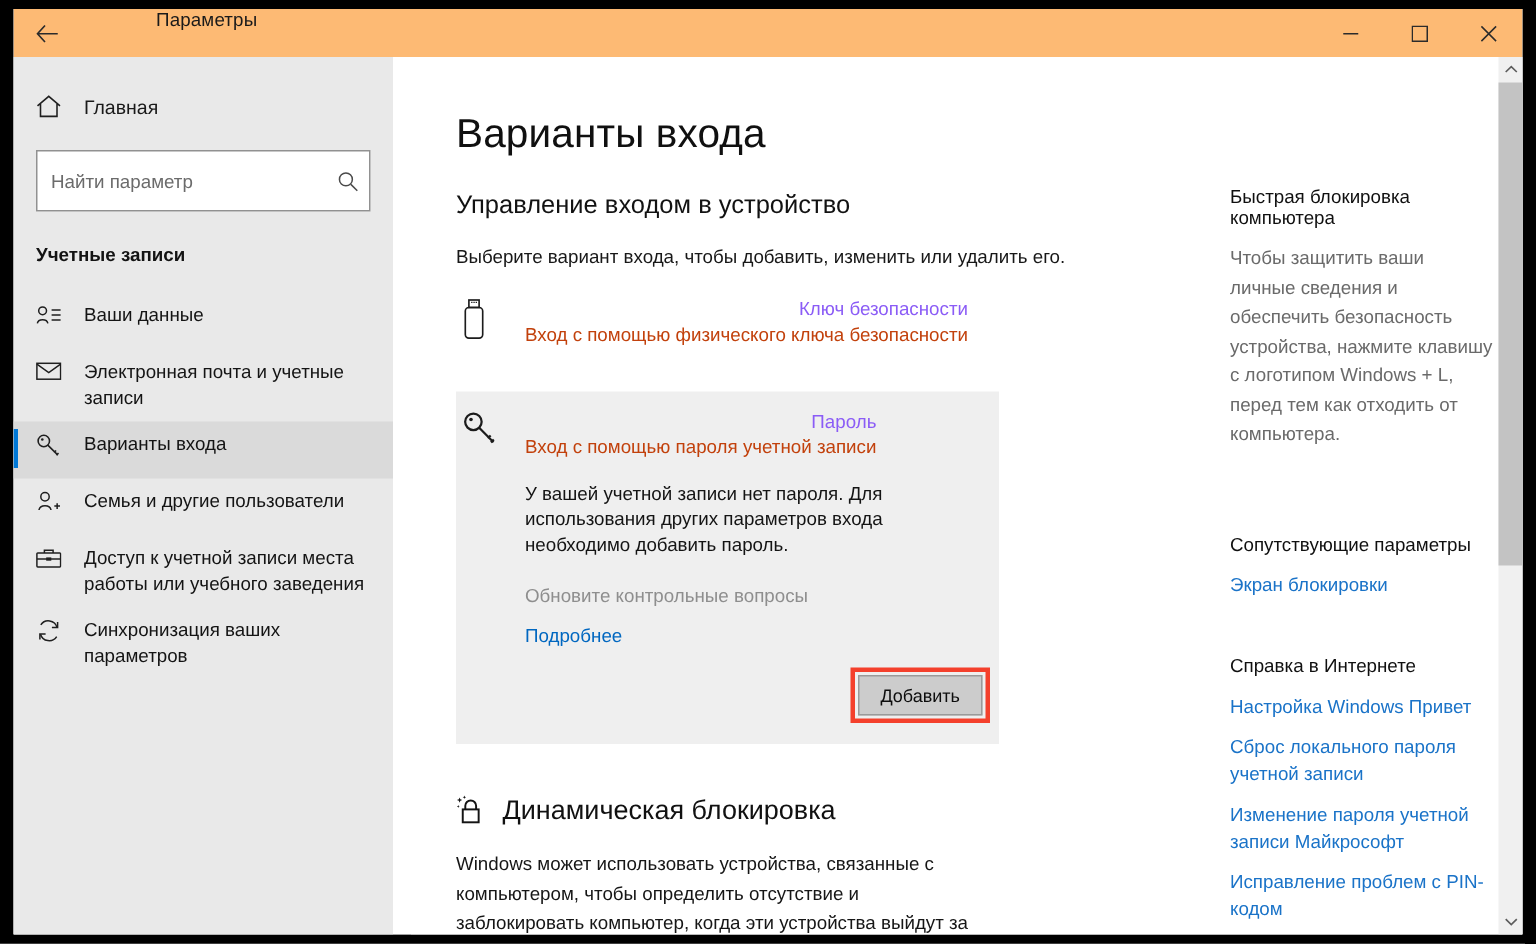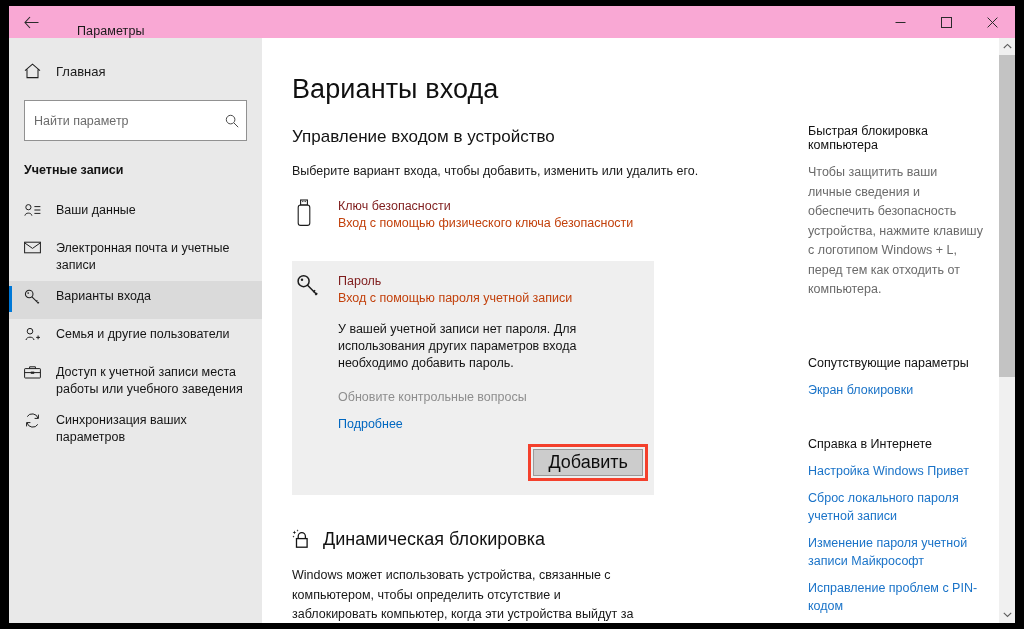"Параметры" .titlebar { align-items: flex-end -> flex-start; background: #f9a8d4 -> #fdba74; gap: none -> 27px }
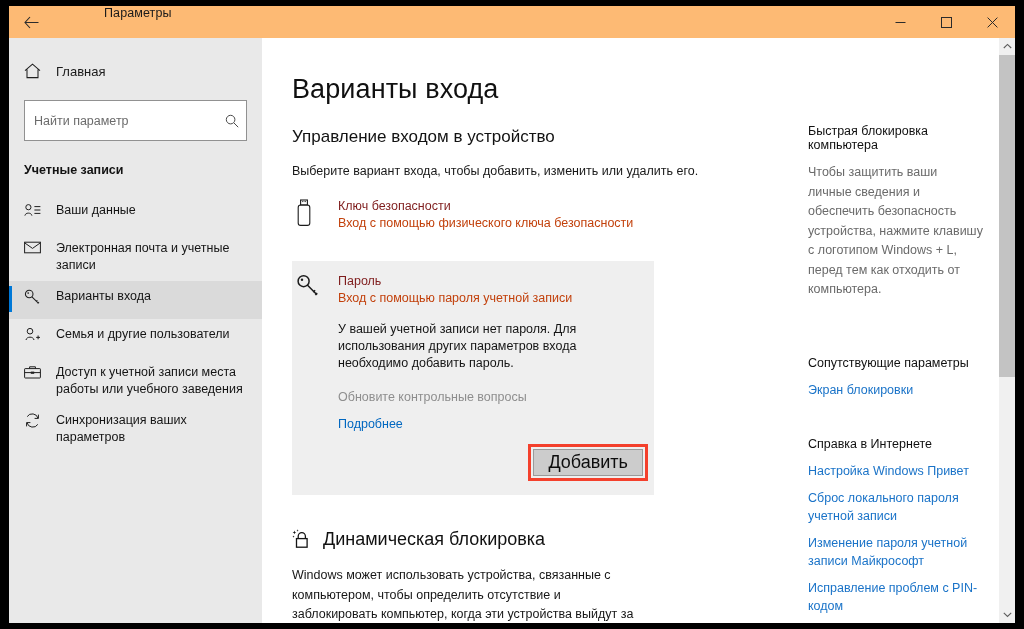"Главная" .body-split { gap: none -> 12px }
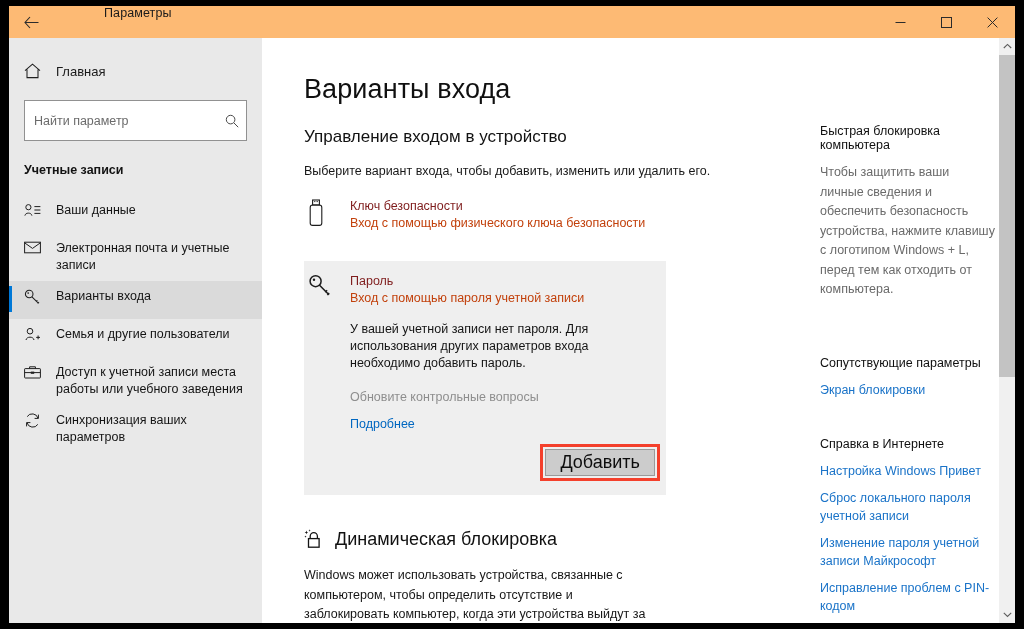"Ключ безопасности" .opt-text .opt-title { color: #7f1d1d -> #8b5cf6; text-align: none -> right }
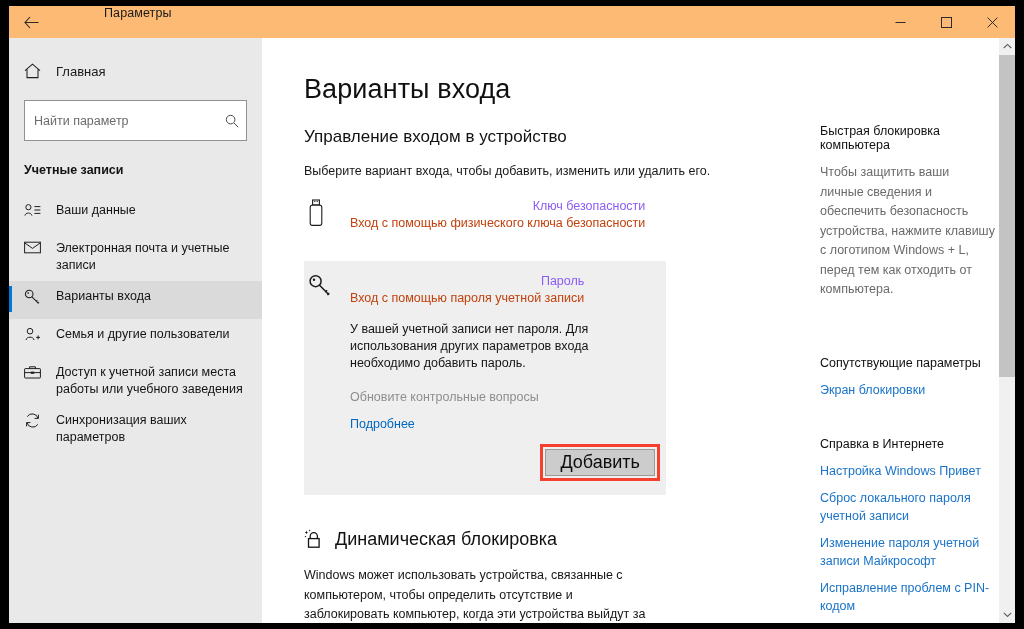"Добавить" .add-btn { font-size: 18px -> 12px }
